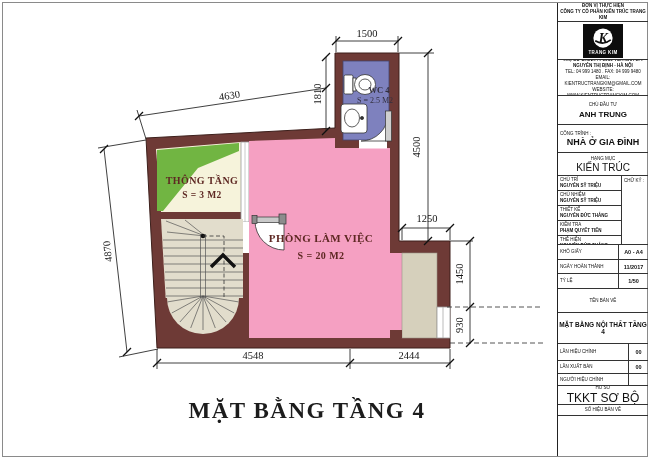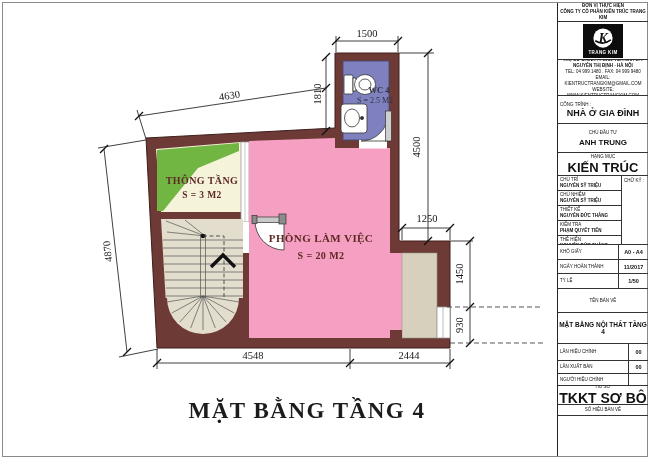"NHÀ Ở GIA ĐÌNH" div.tb { order: before "ANH TRUNG" -> after "ANH TRUNG" }
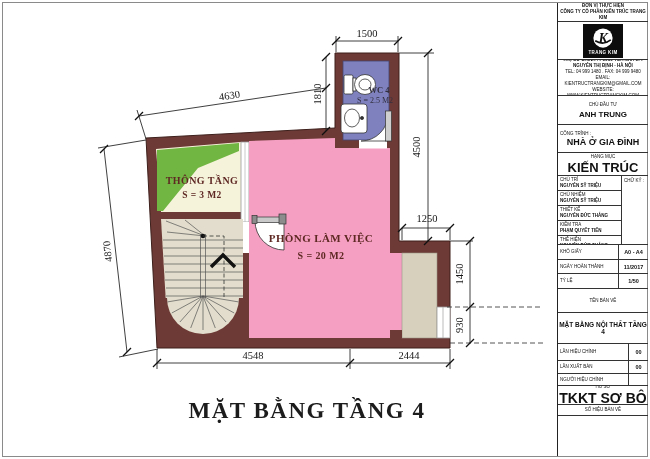"KIẾN TRÚC" div { font-size: 13px -> 10px; font-weight: bold -> normal }
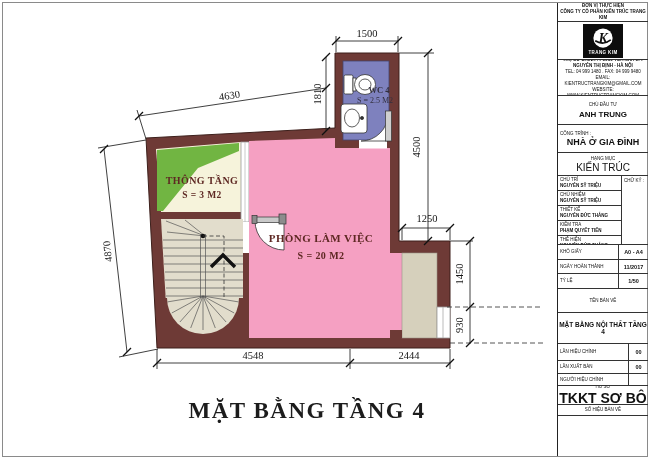"TKKT SƠ BỘ" div { font-size: 14px -> 12px; font-weight: bold -> normal }
